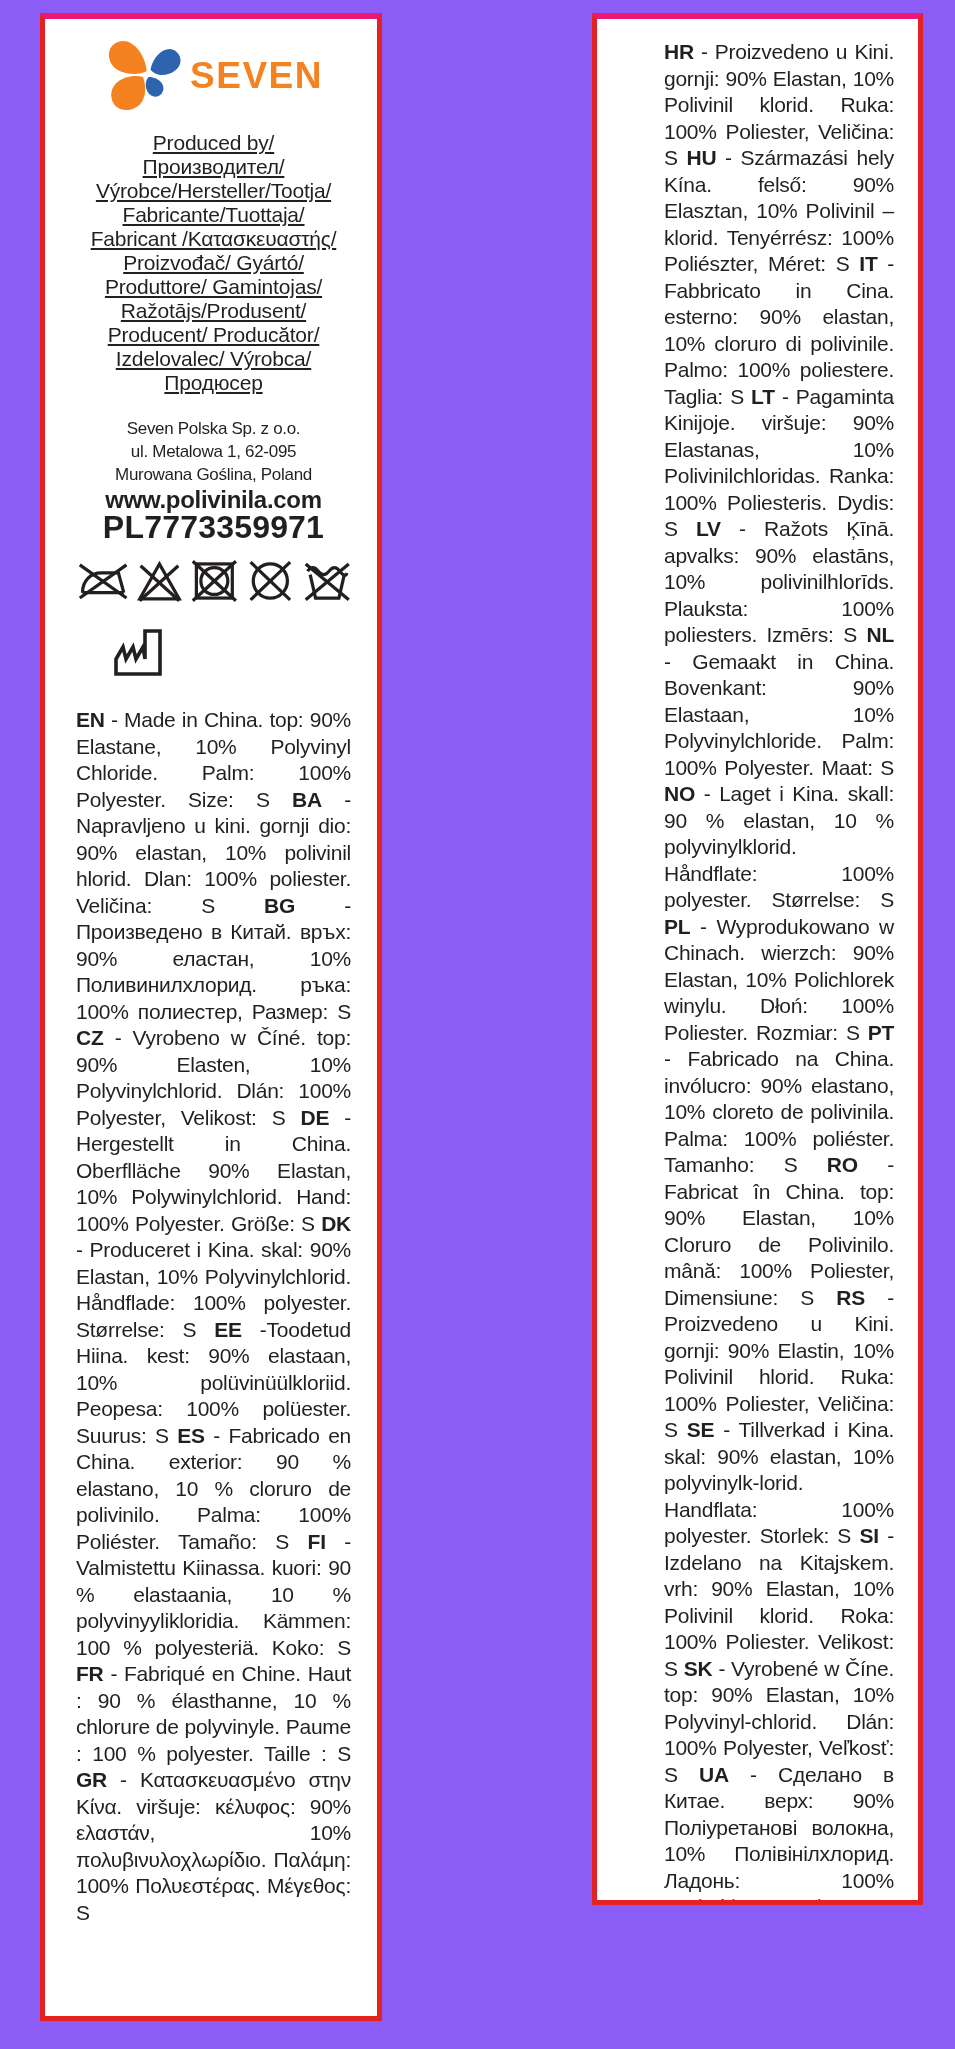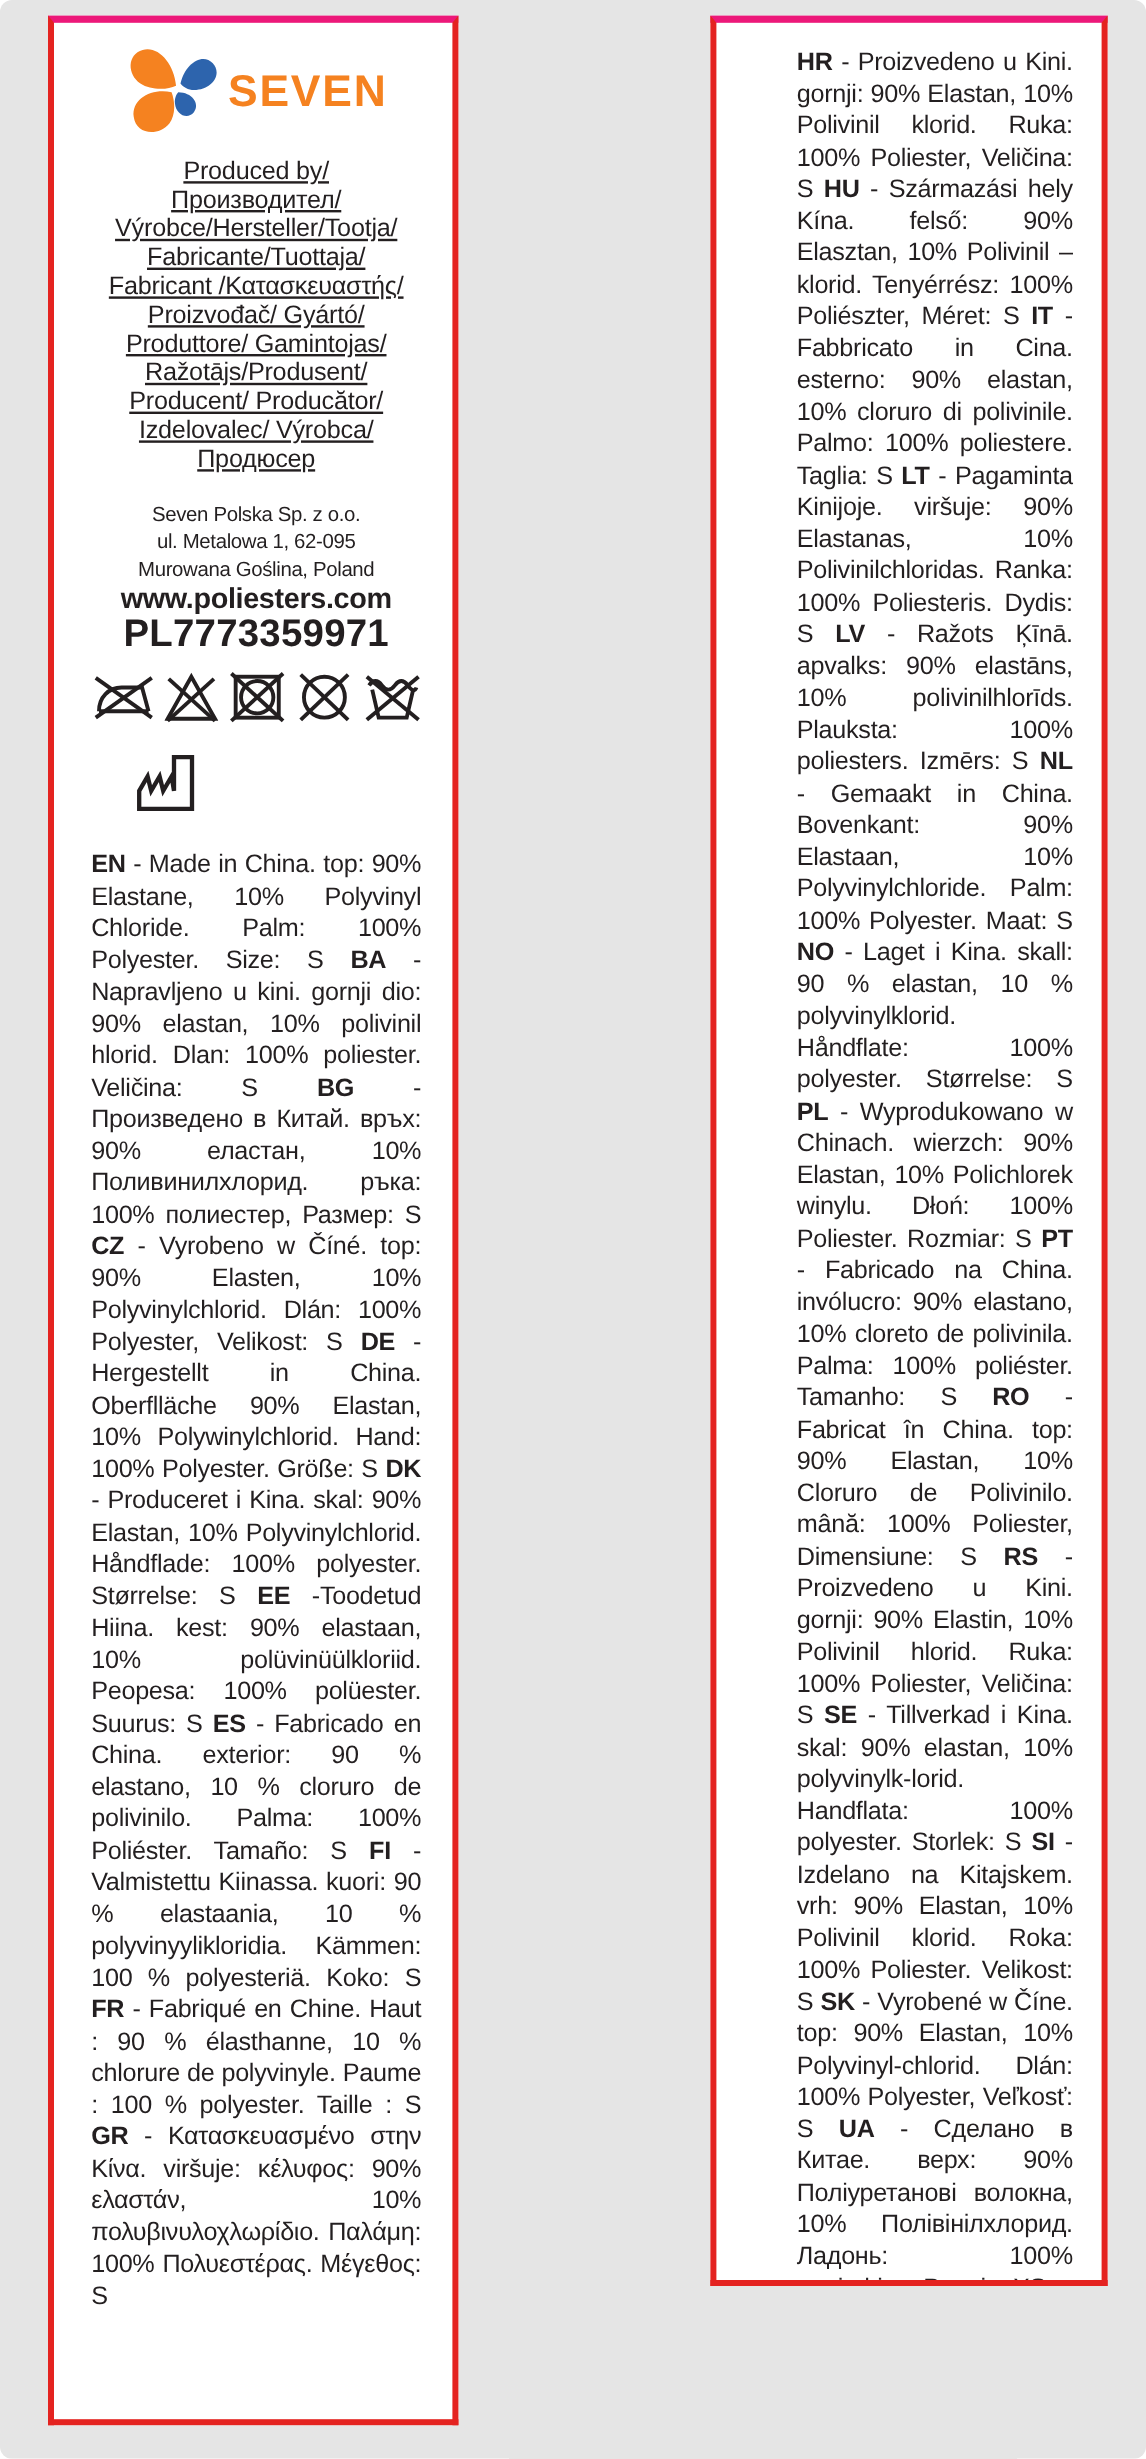"SEVEN" .page { background: #e5e5e5 -> #8b5cf6; border-radius: 10px -> none }
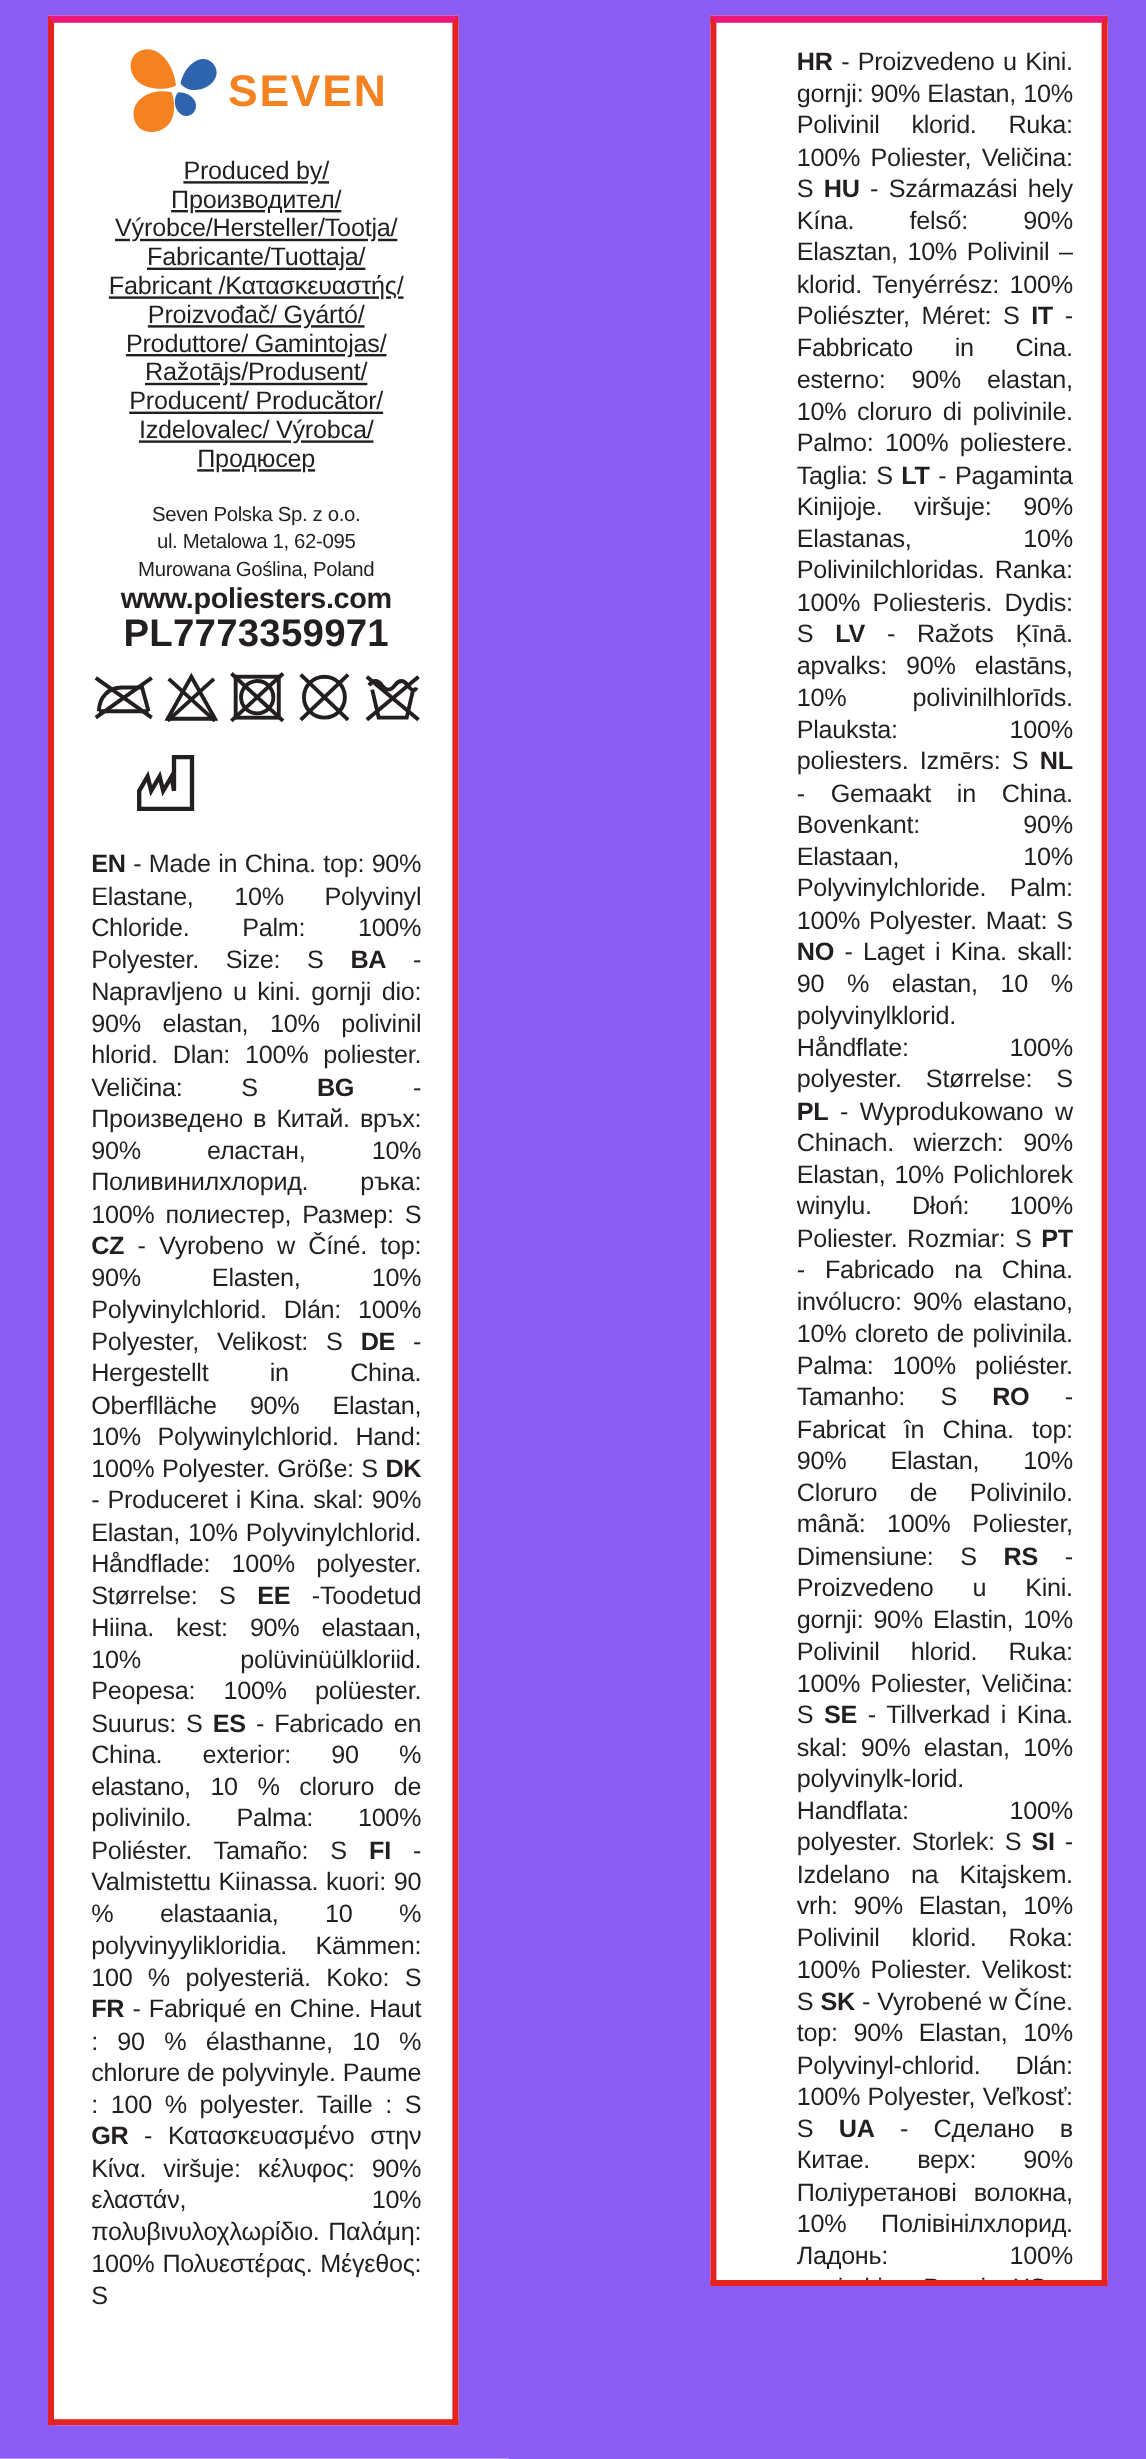"www.poliesters.com" div.website { text: www.poliesters.com -> www.polivinila.com }
